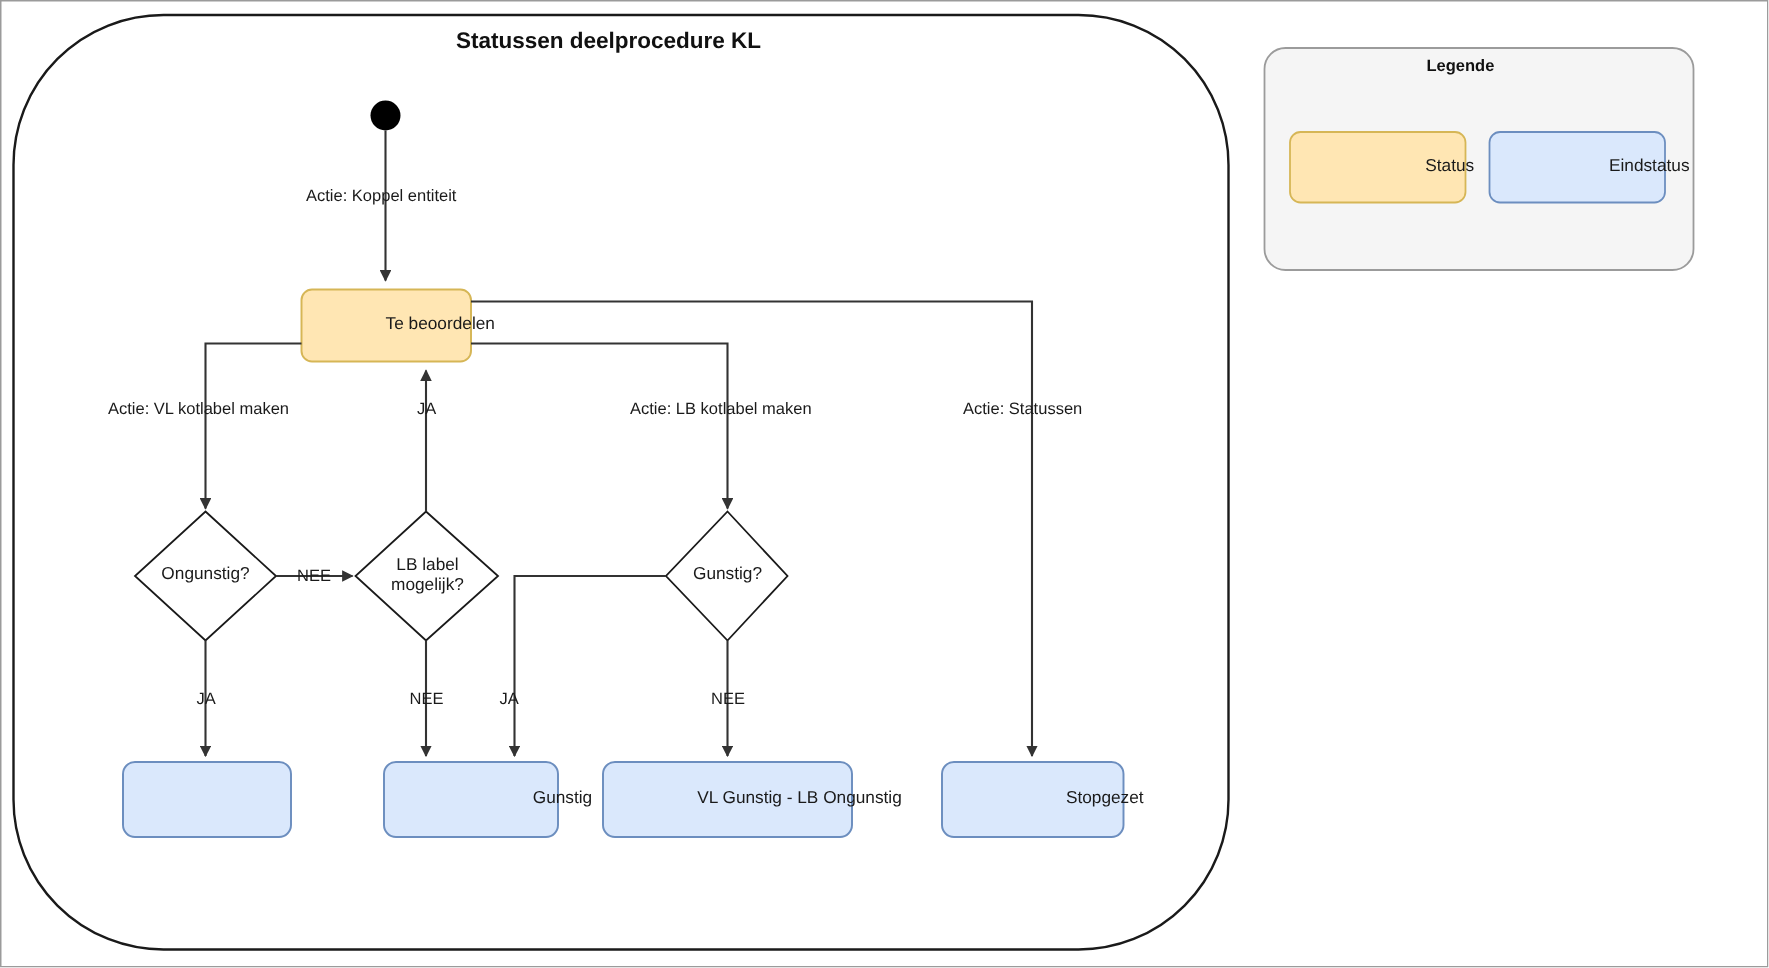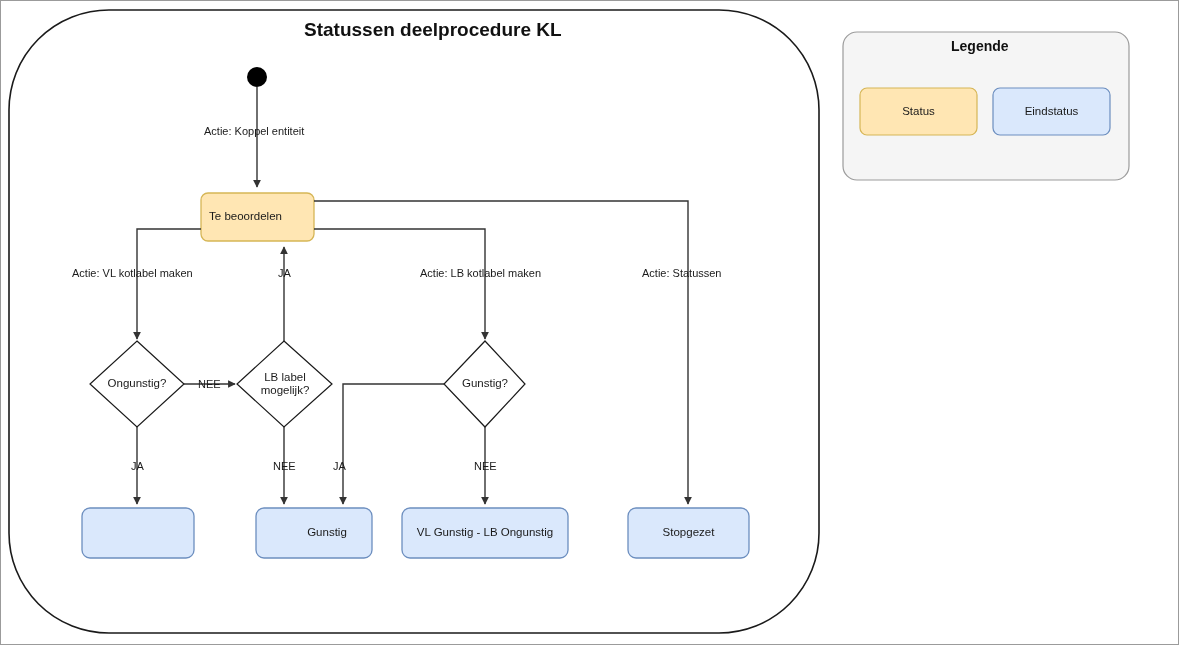"Statussen deelprocedure KL" .title-text { font-size: 19px -> 15px }
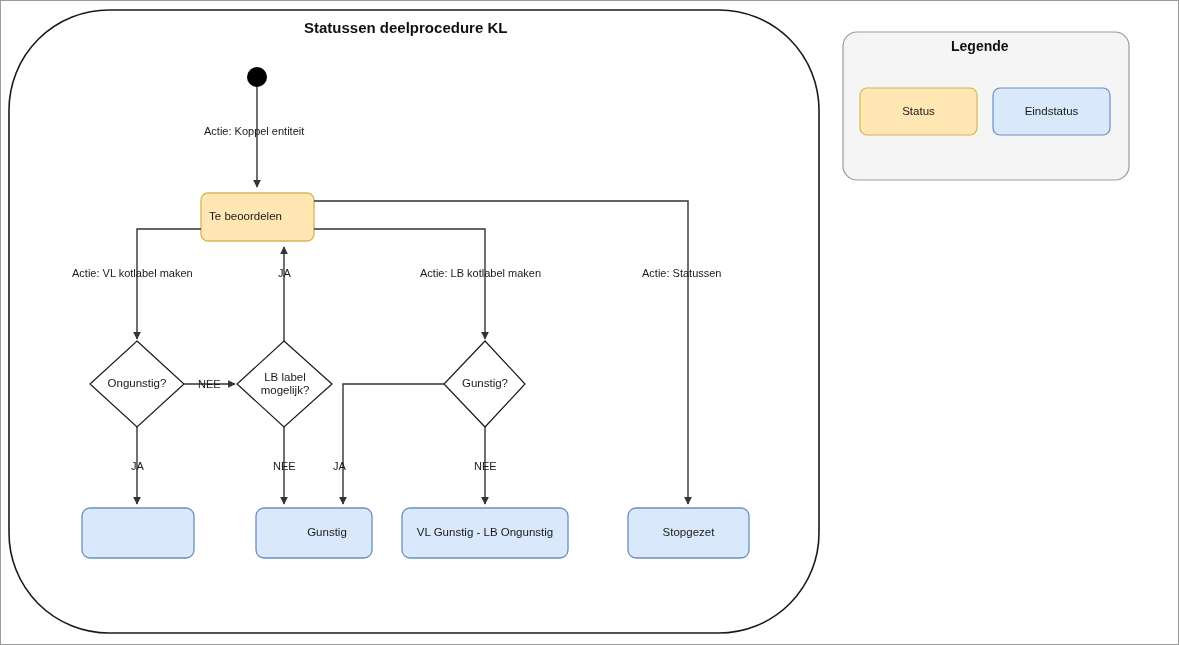"Legende" .legend-title { font-size: 14px -> 11px }
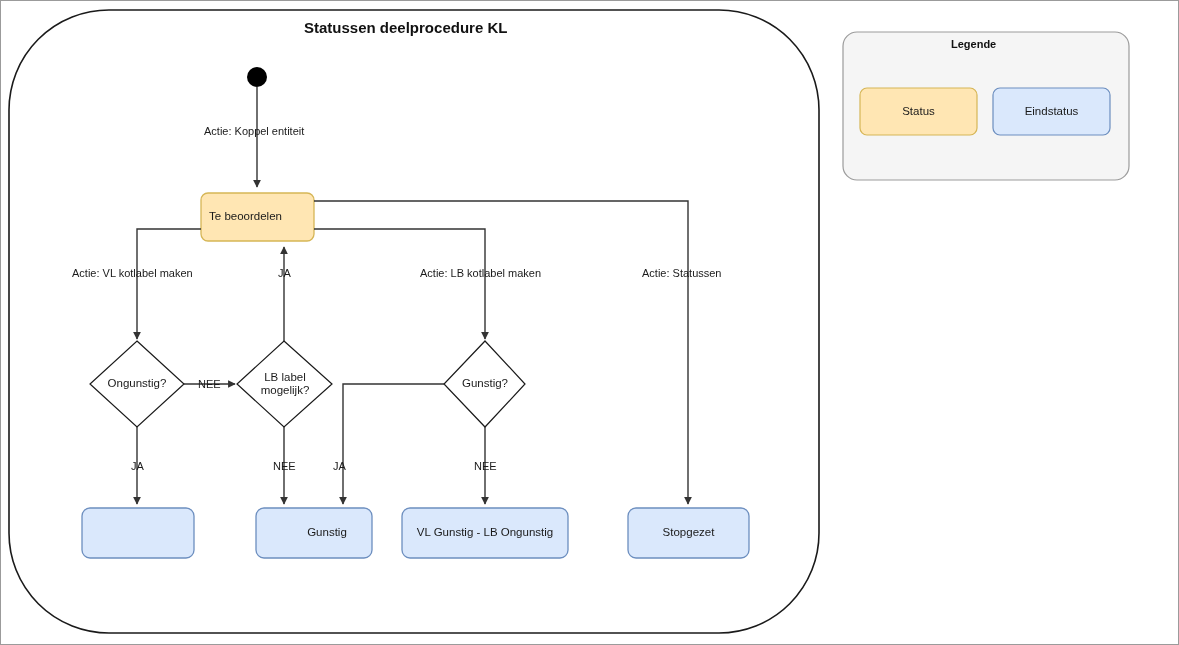"Status" .box-label { padding-left: none -> 48px }
